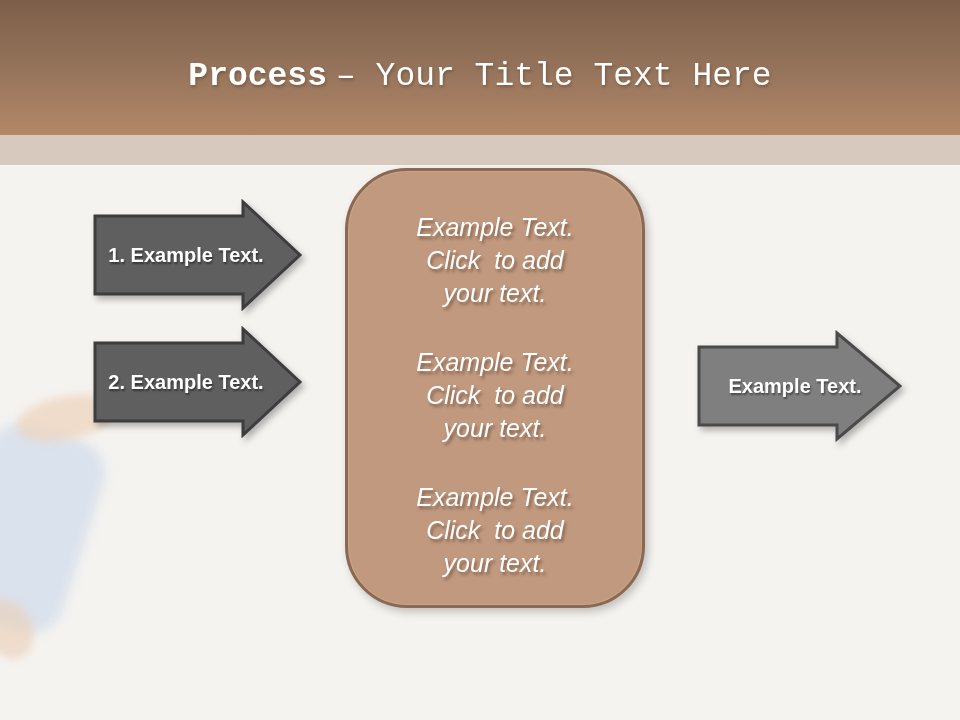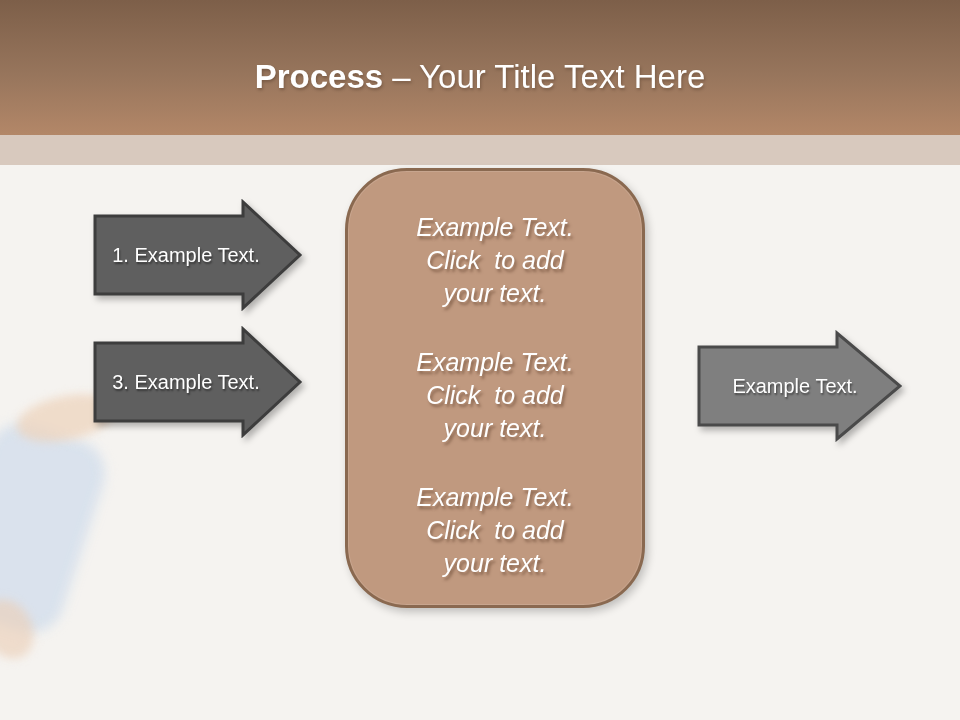"Process – Your Title Text" .title { font-family: none -> Liberation Mono, monospace }
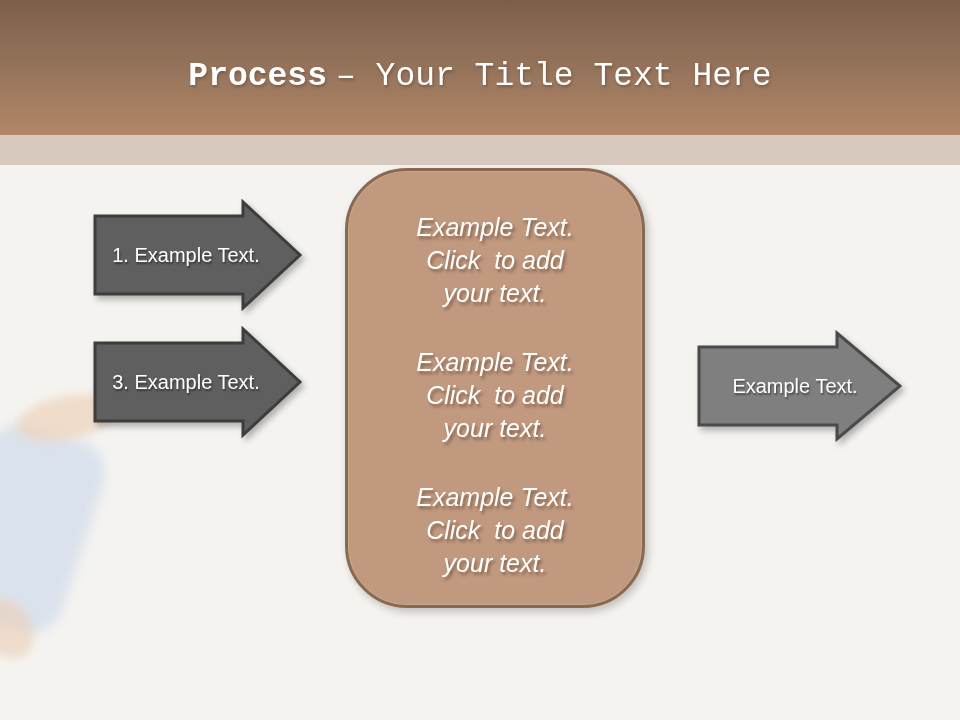"1. Example Text." .arrow .arrow-label { font-weight: none -> bold }
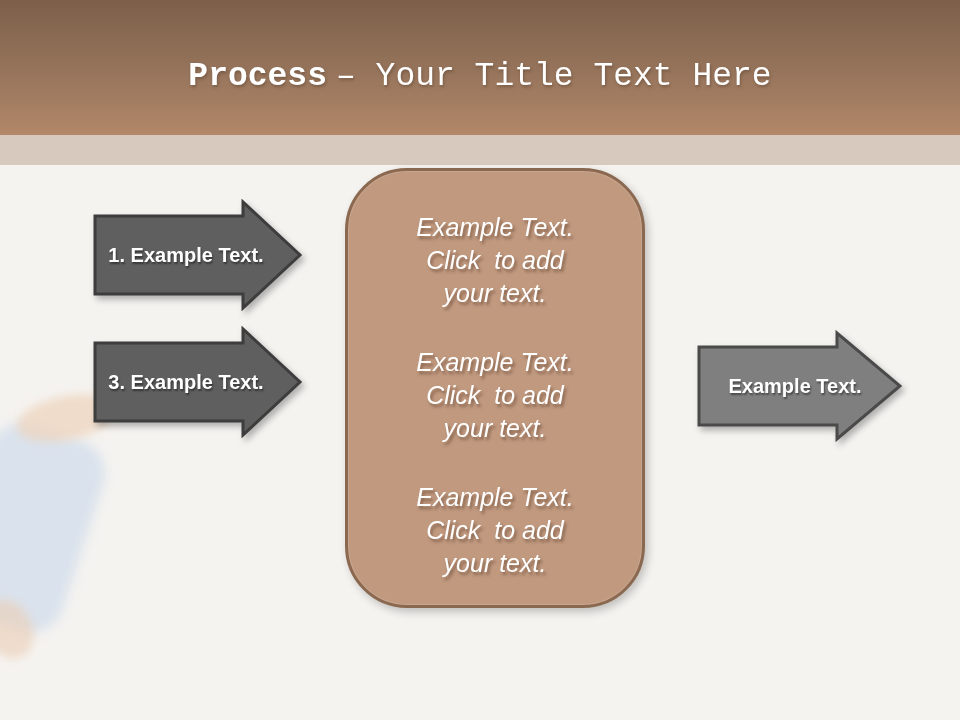"3. Example Text." div.arrow-label { text: 3 -> 2 }
